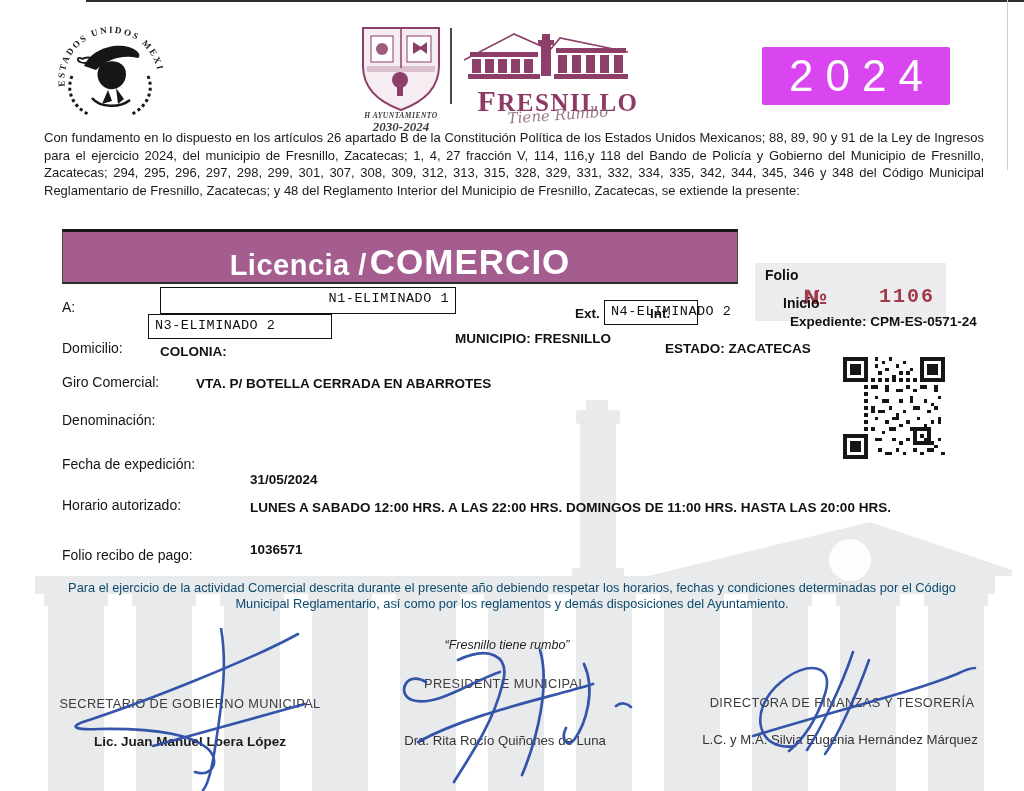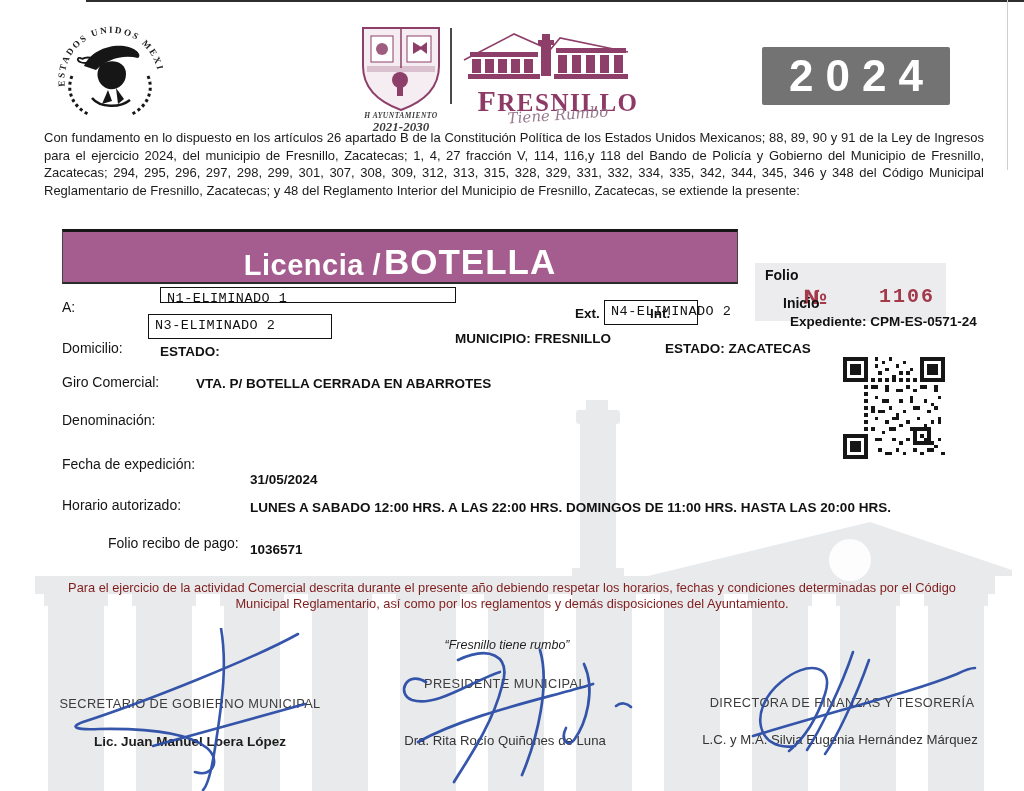"2024" .year-badge { background: #737373 -> #d946ef; font-weight: bold -> normal }
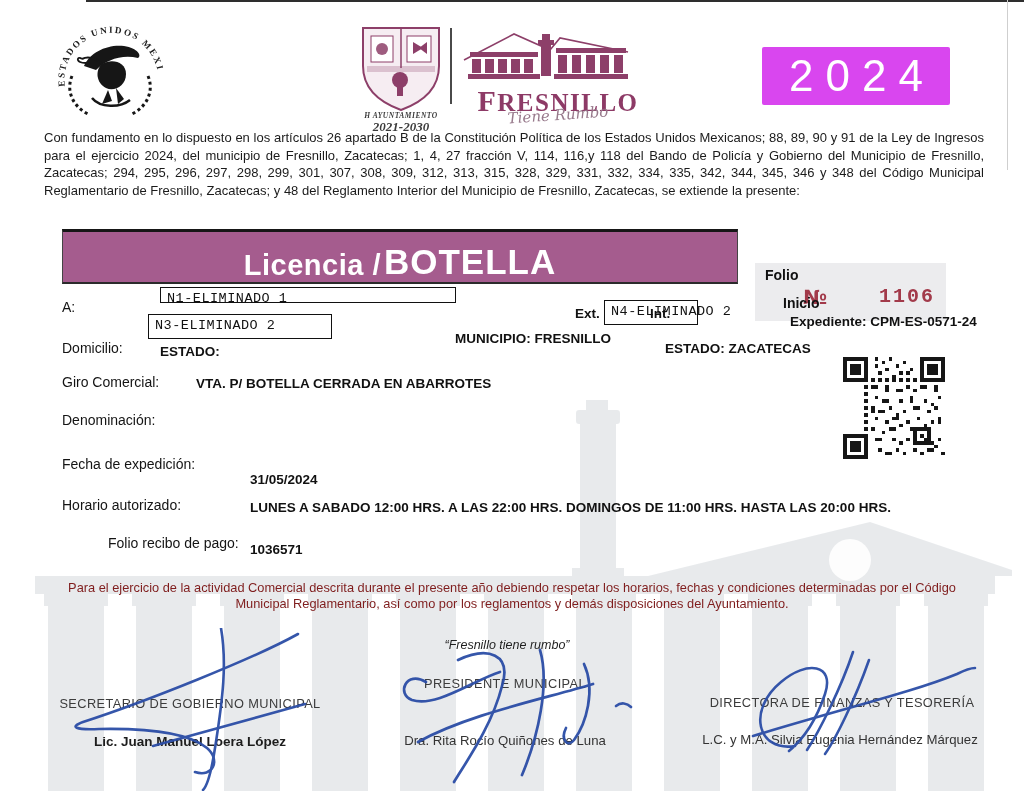"2021-2030" div.l2 { text: 2021-2030 -> 2030-2024 }
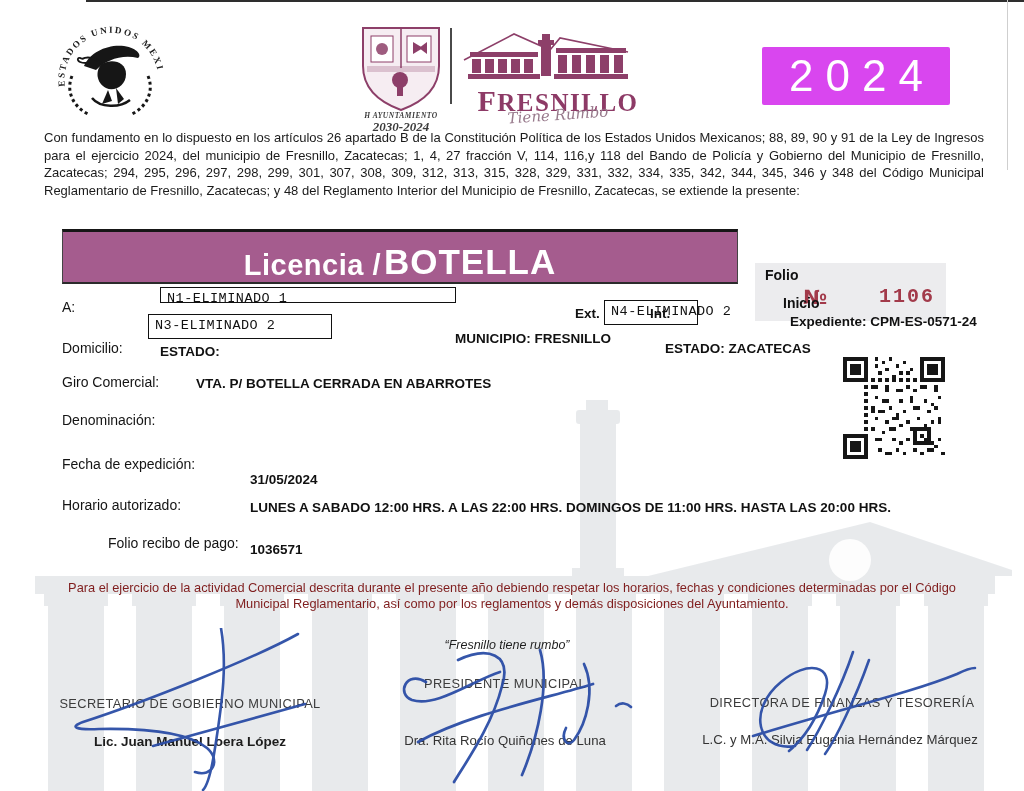"BOTELLA" span.main { text: BOTELLA -> COMERCIO }
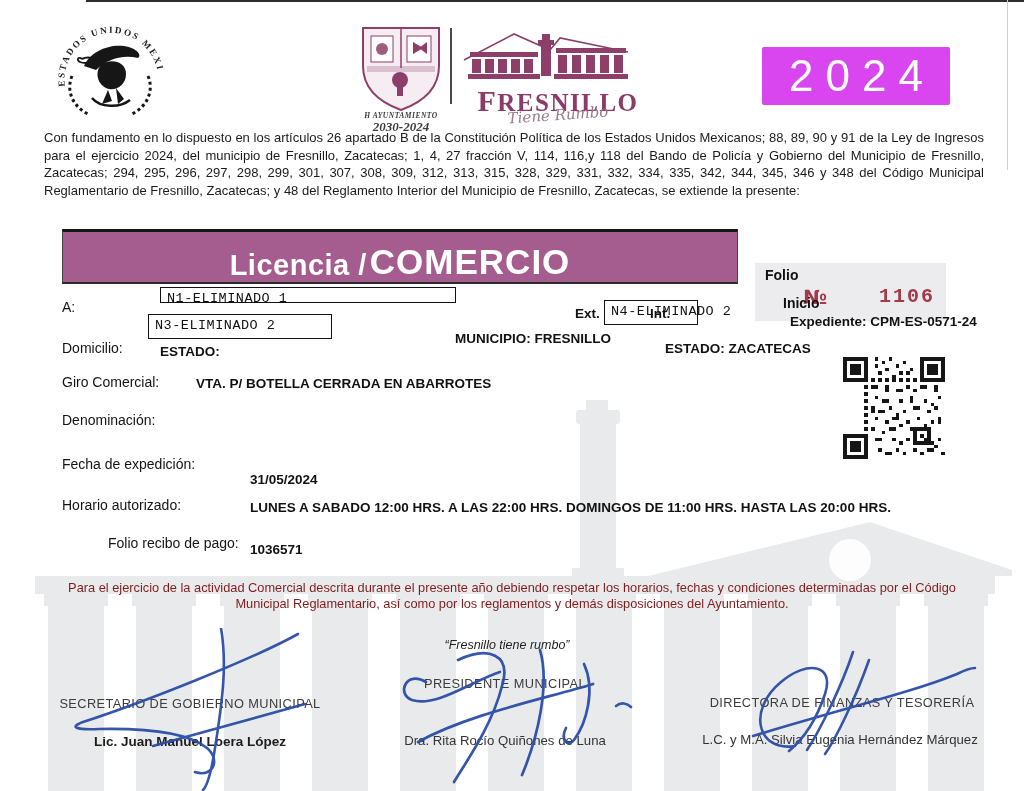"N1-ELIMINADO 1" div.abs { height: 16px -> 27px; text-align: none -> right }
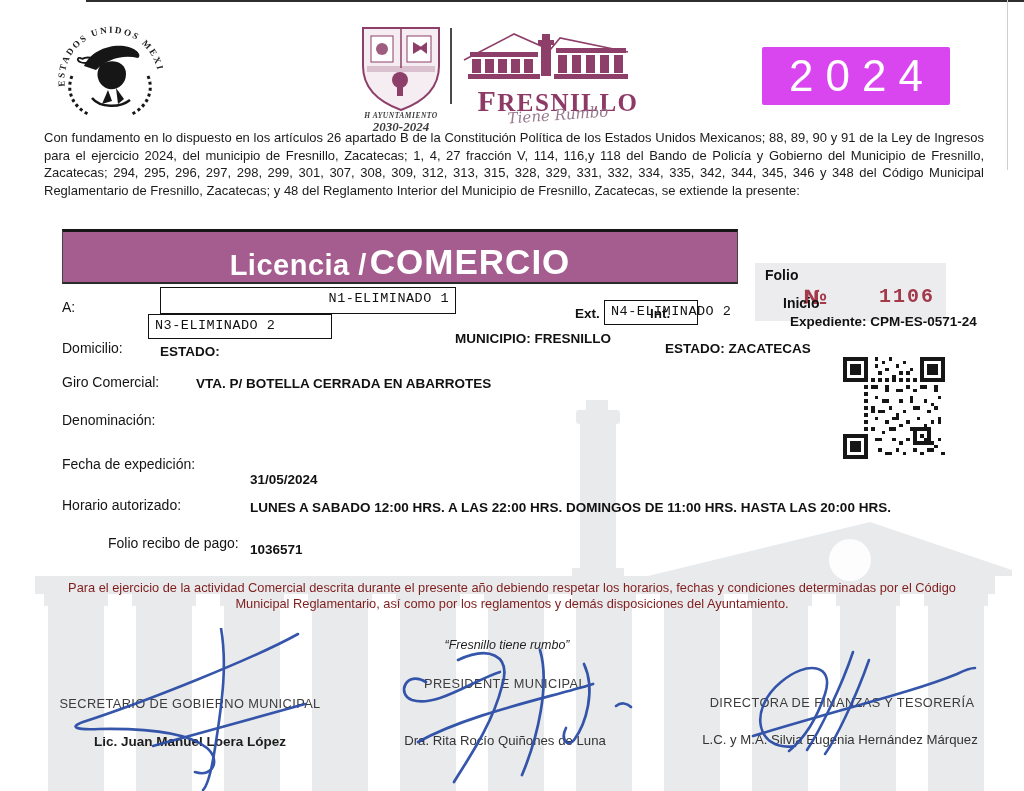"ESTADO:" div.abs { text: ESTADO -> COLONIA }
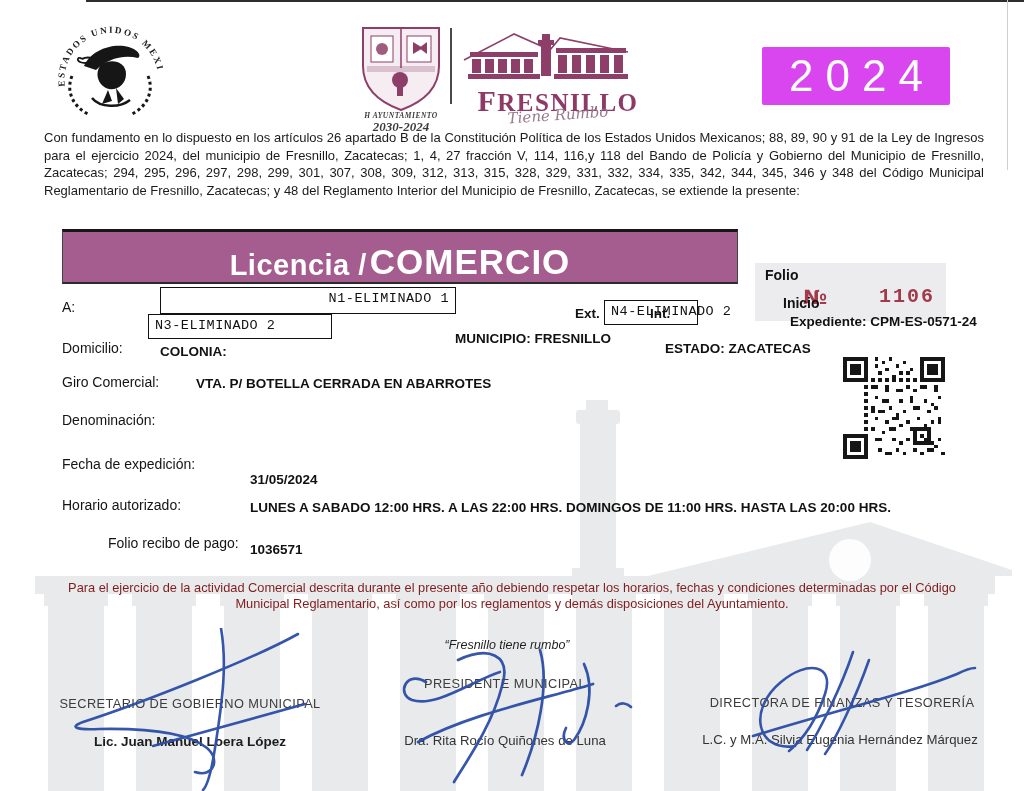"Folio recibo de pago:" div.abs { margin-left: 46px -> none; top: 535px -> 547px }
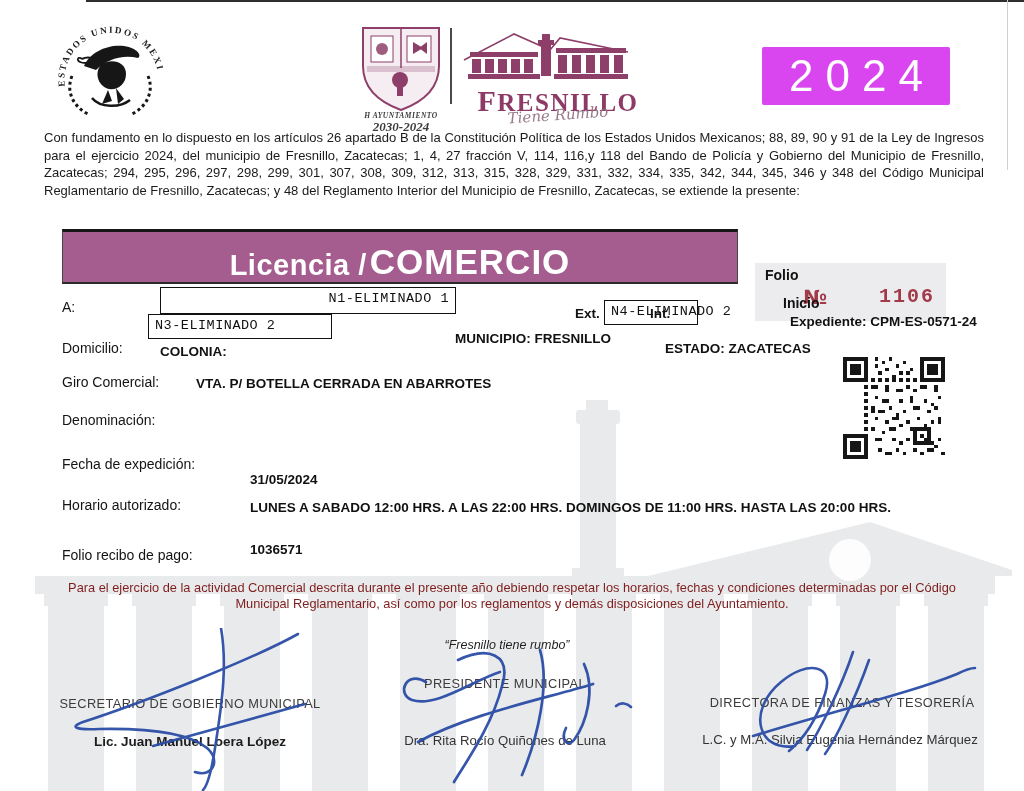"Para el ejercicio de la" .conditions { color: #7f1d1d -> #0c4a6e }
